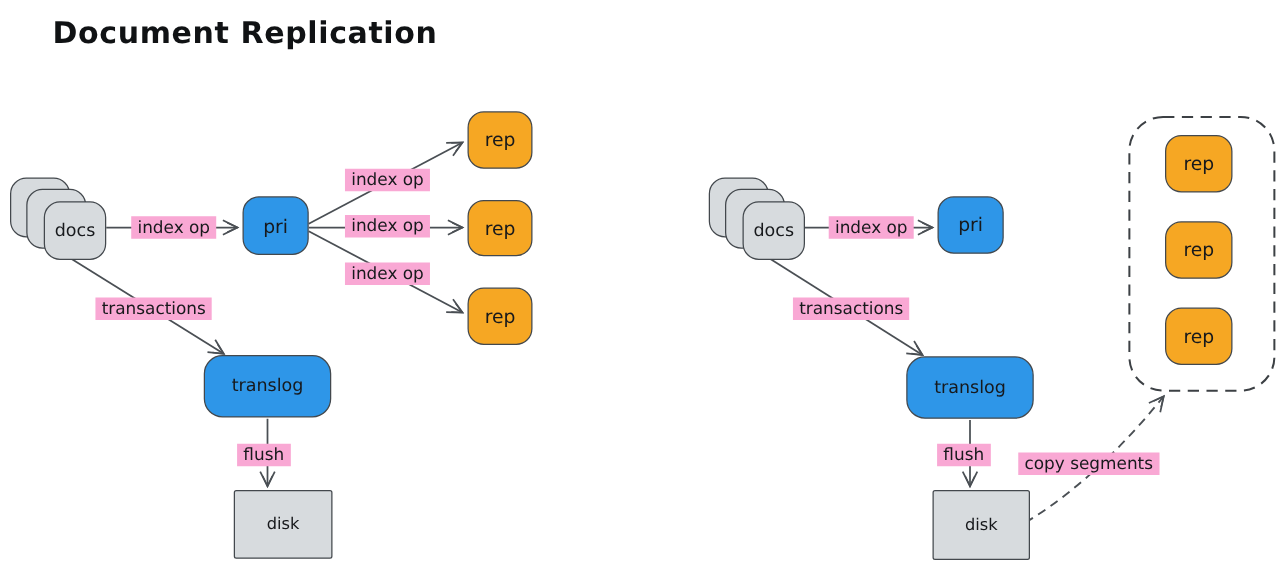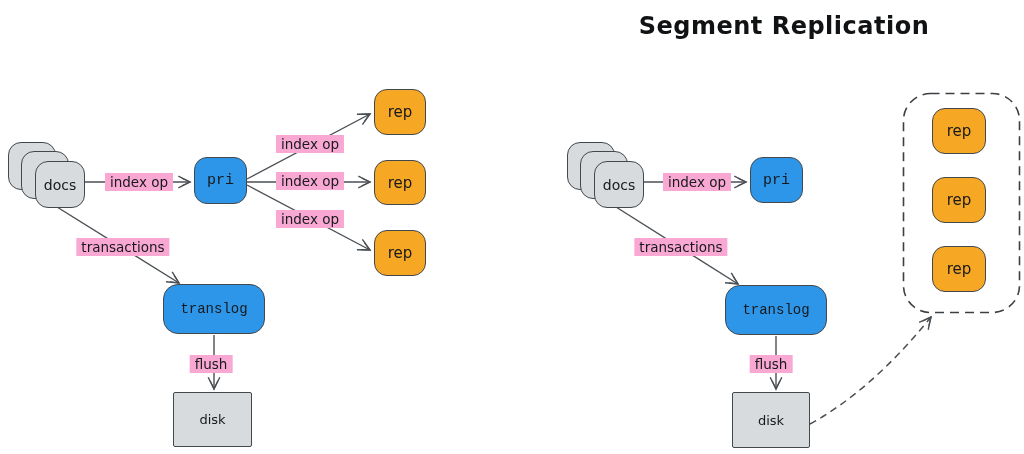"Document Replication" div.title { html: none -> <div>Document Replication</div> }
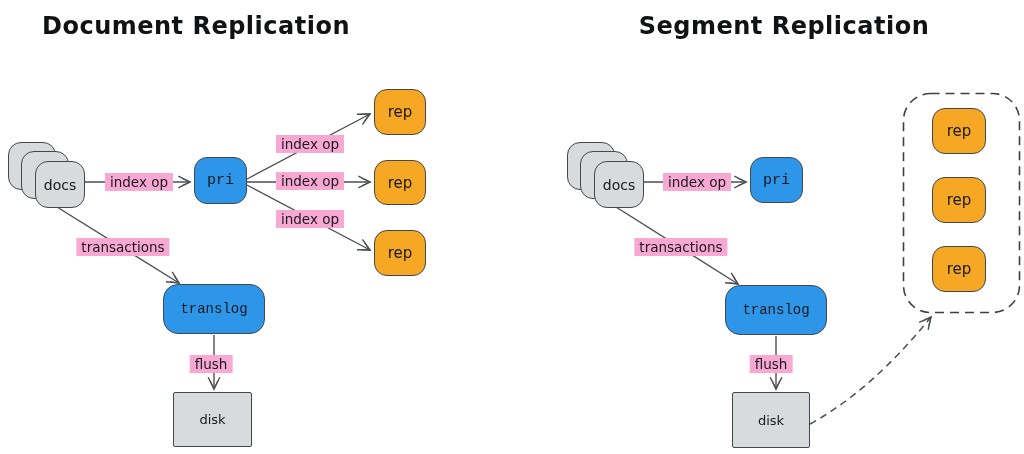"Segment Replication" div.title { html: <div>Segment Replication</div> -> none }
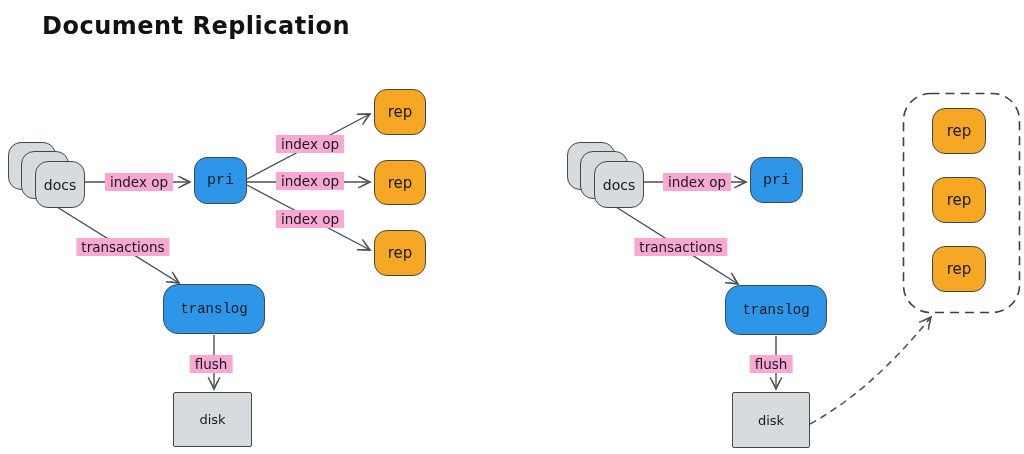"pri" .blue { font-family: Liberation Mono, monospace -> none }
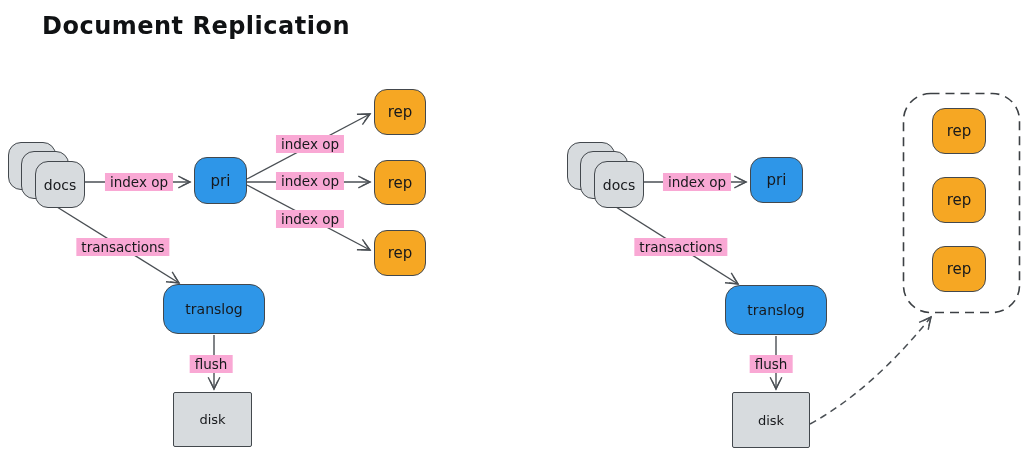"copy segments" div.edge-label { html: none -> <div>copy segments</div> }
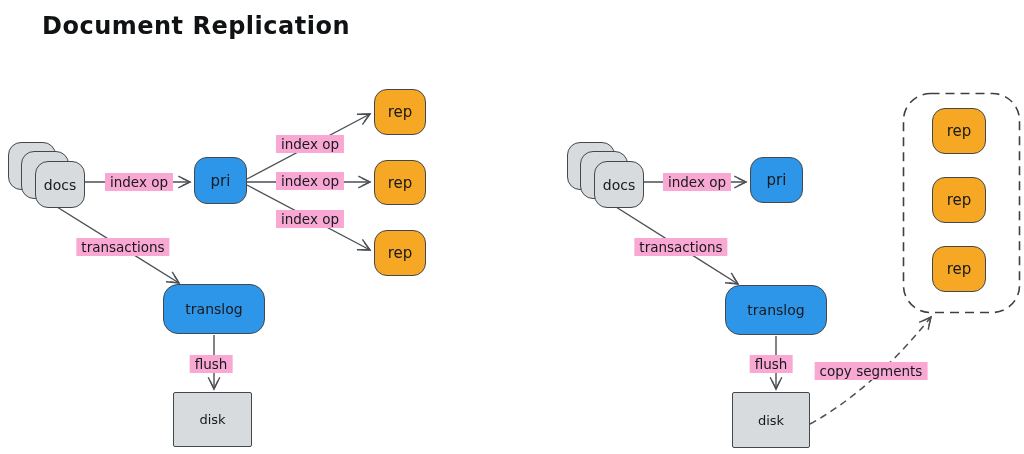"disk" .disk { margin-left: none -> 14px }
